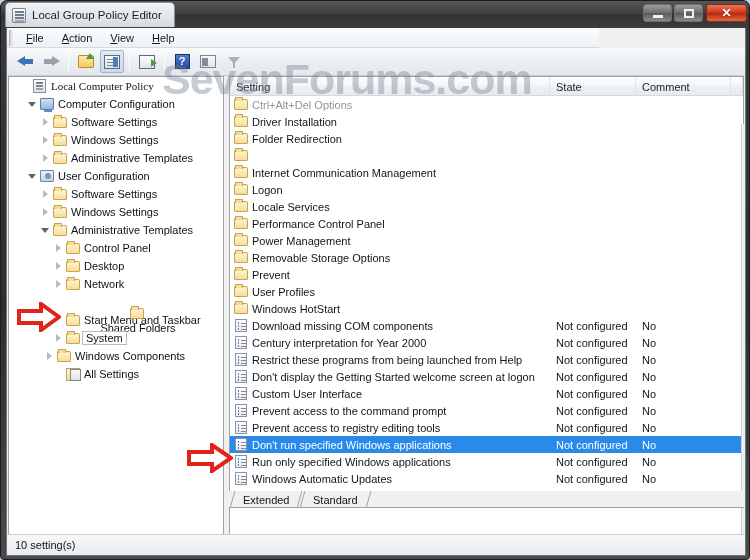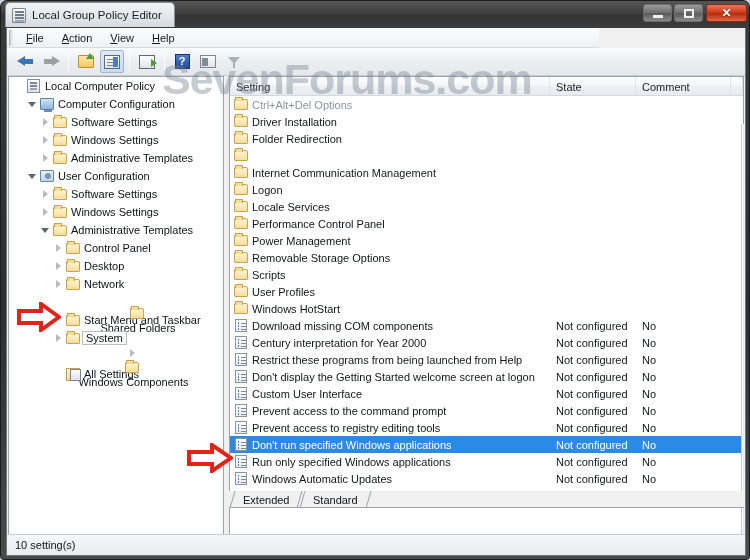"Local Computer Policy" div.tree-row { font-family: none -> Liberation Serif, serif; padding-left: 4px -> 10px }
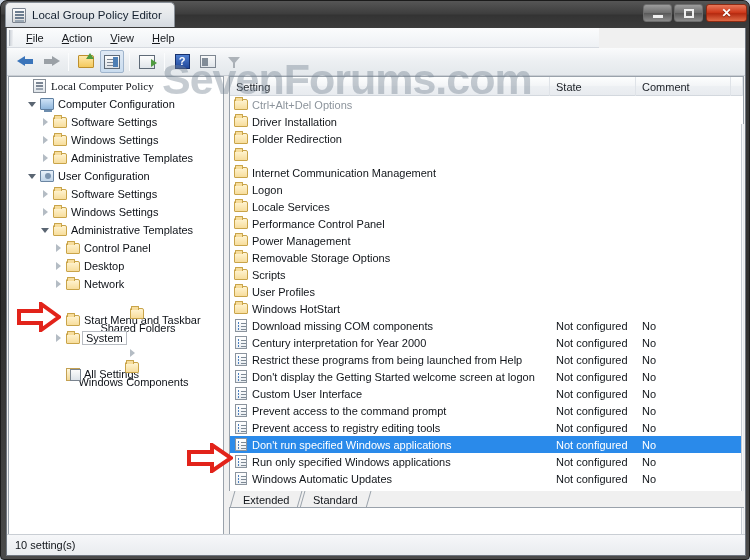"Scripts" span.lname { text: Scripts -> Prevent }
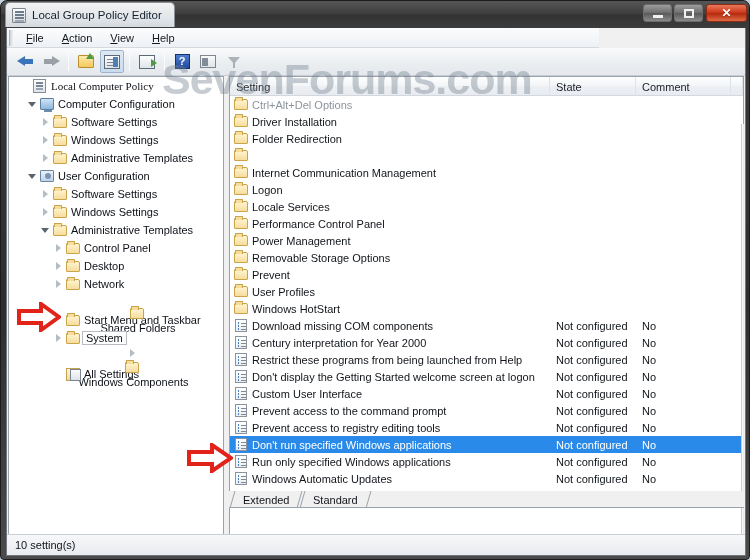"Windows Components" div.tree-row { flex-direction: column -> none }
